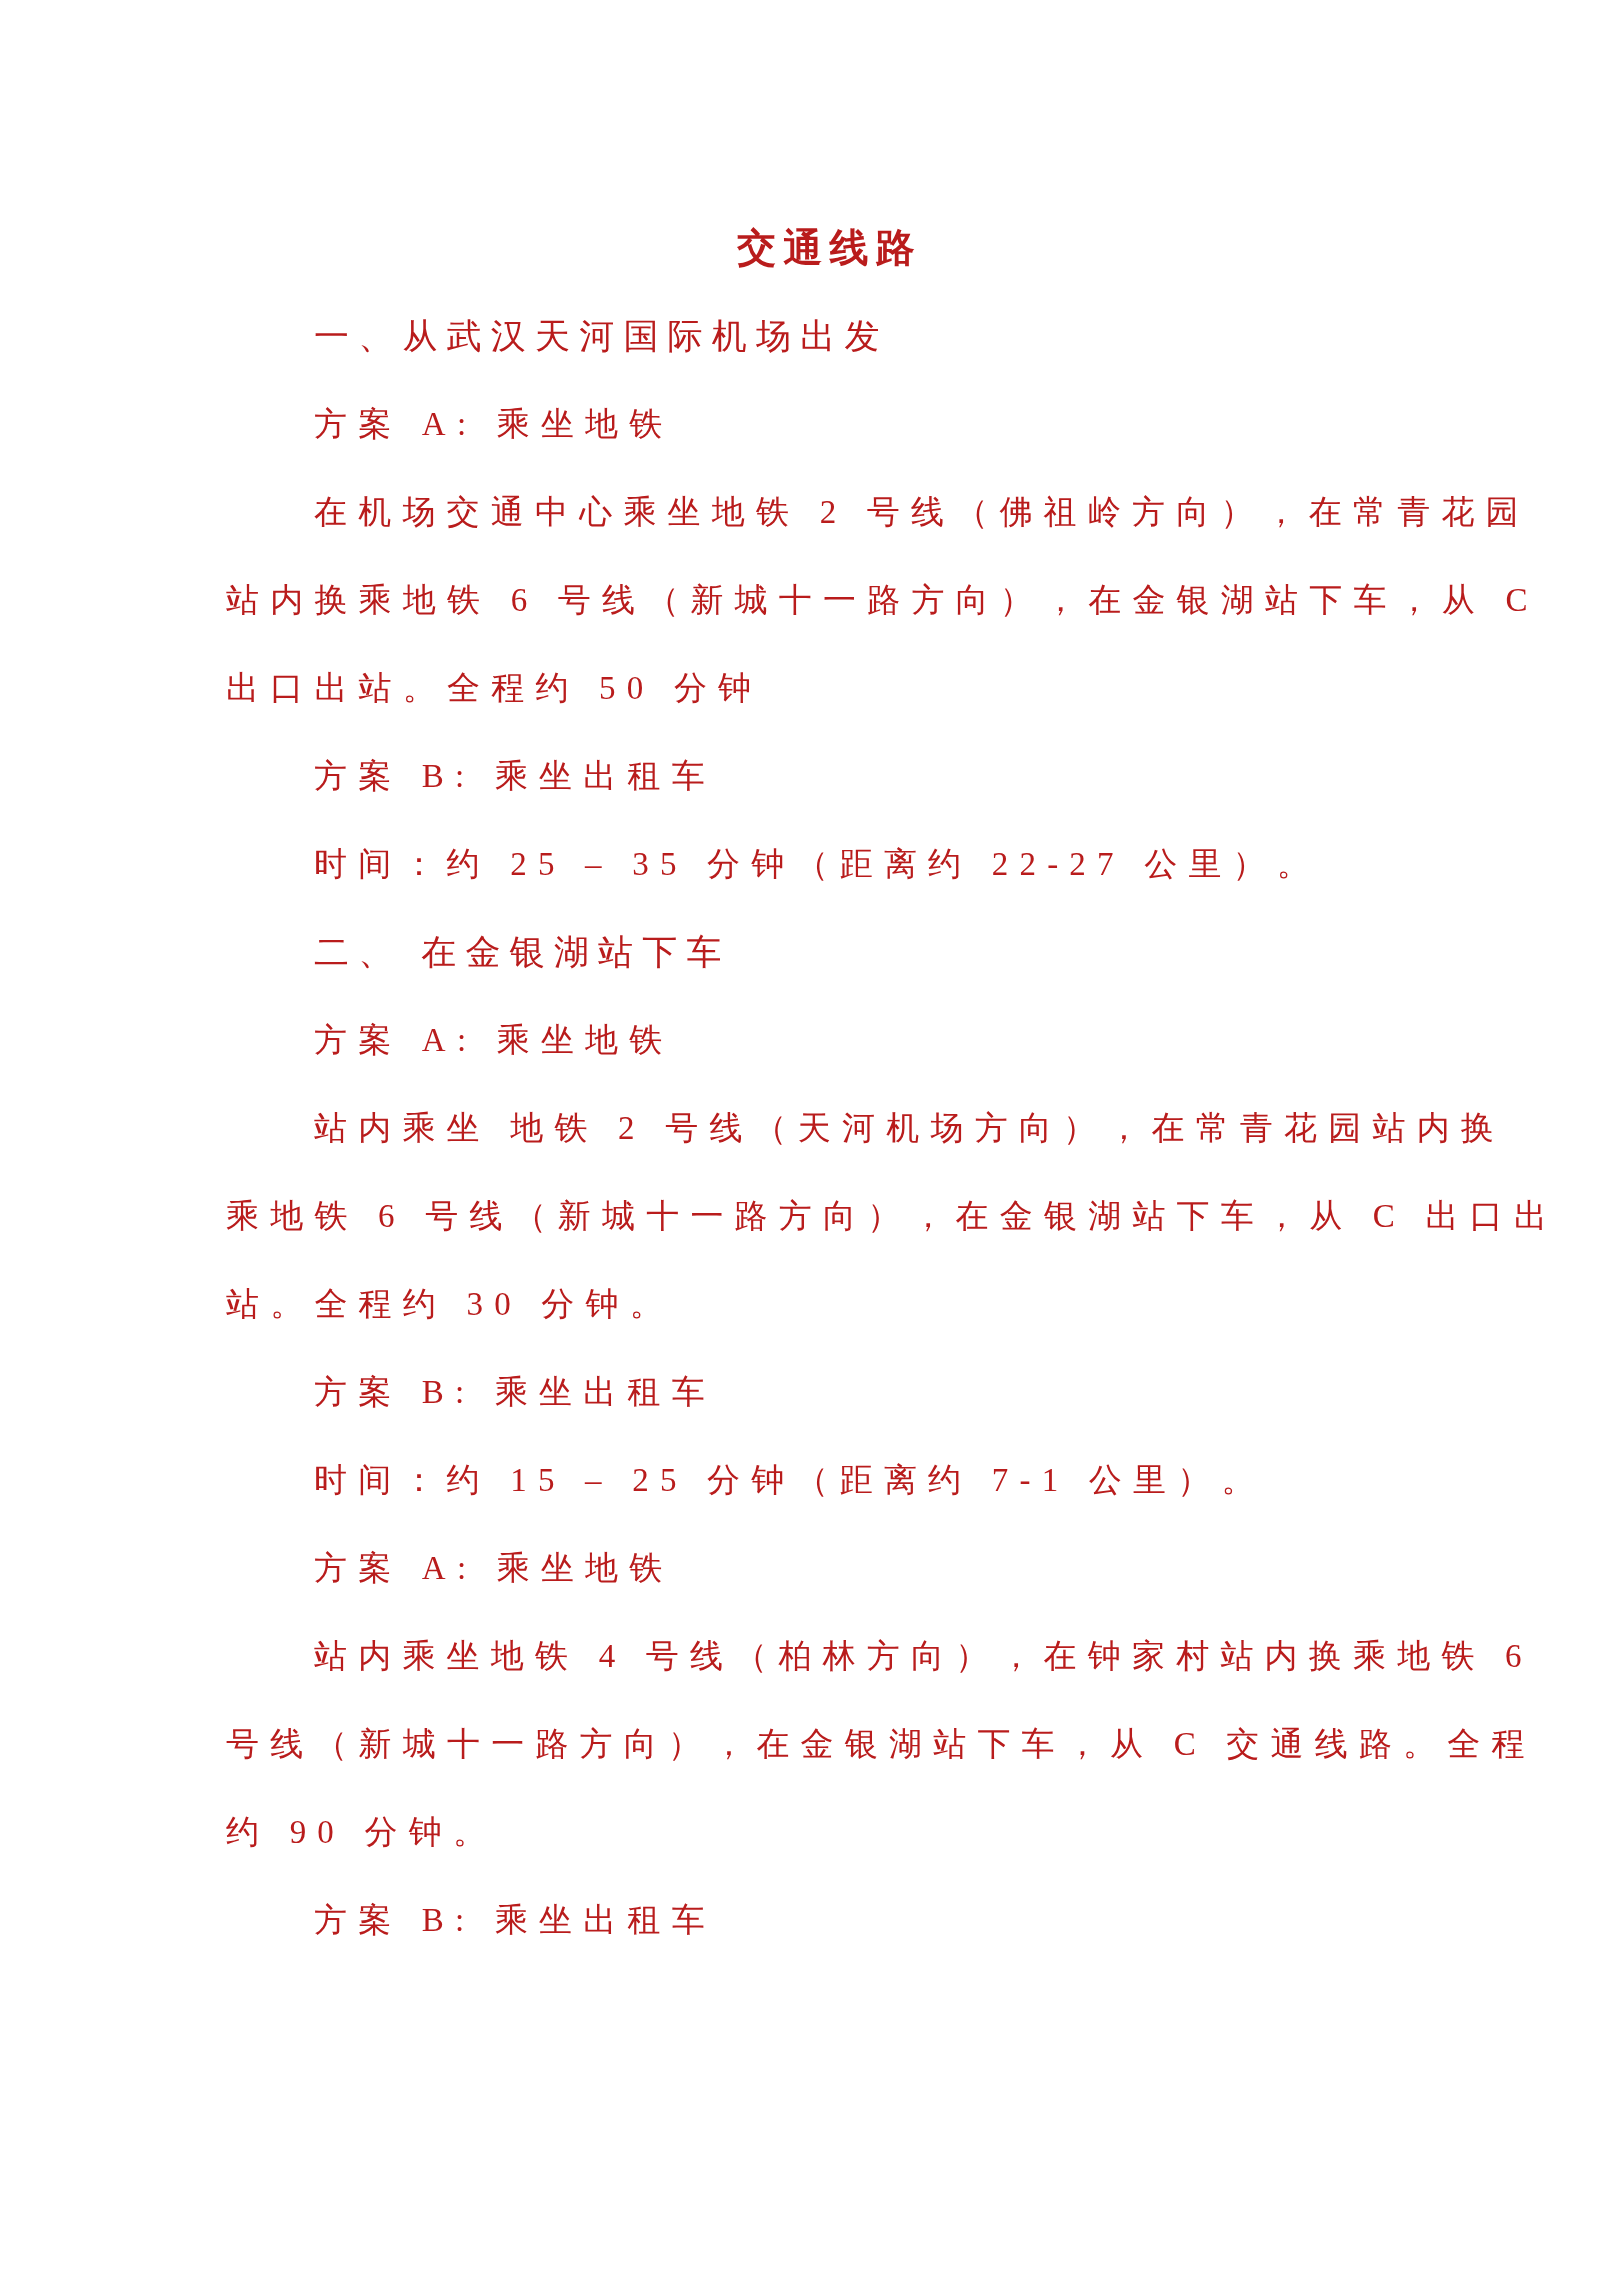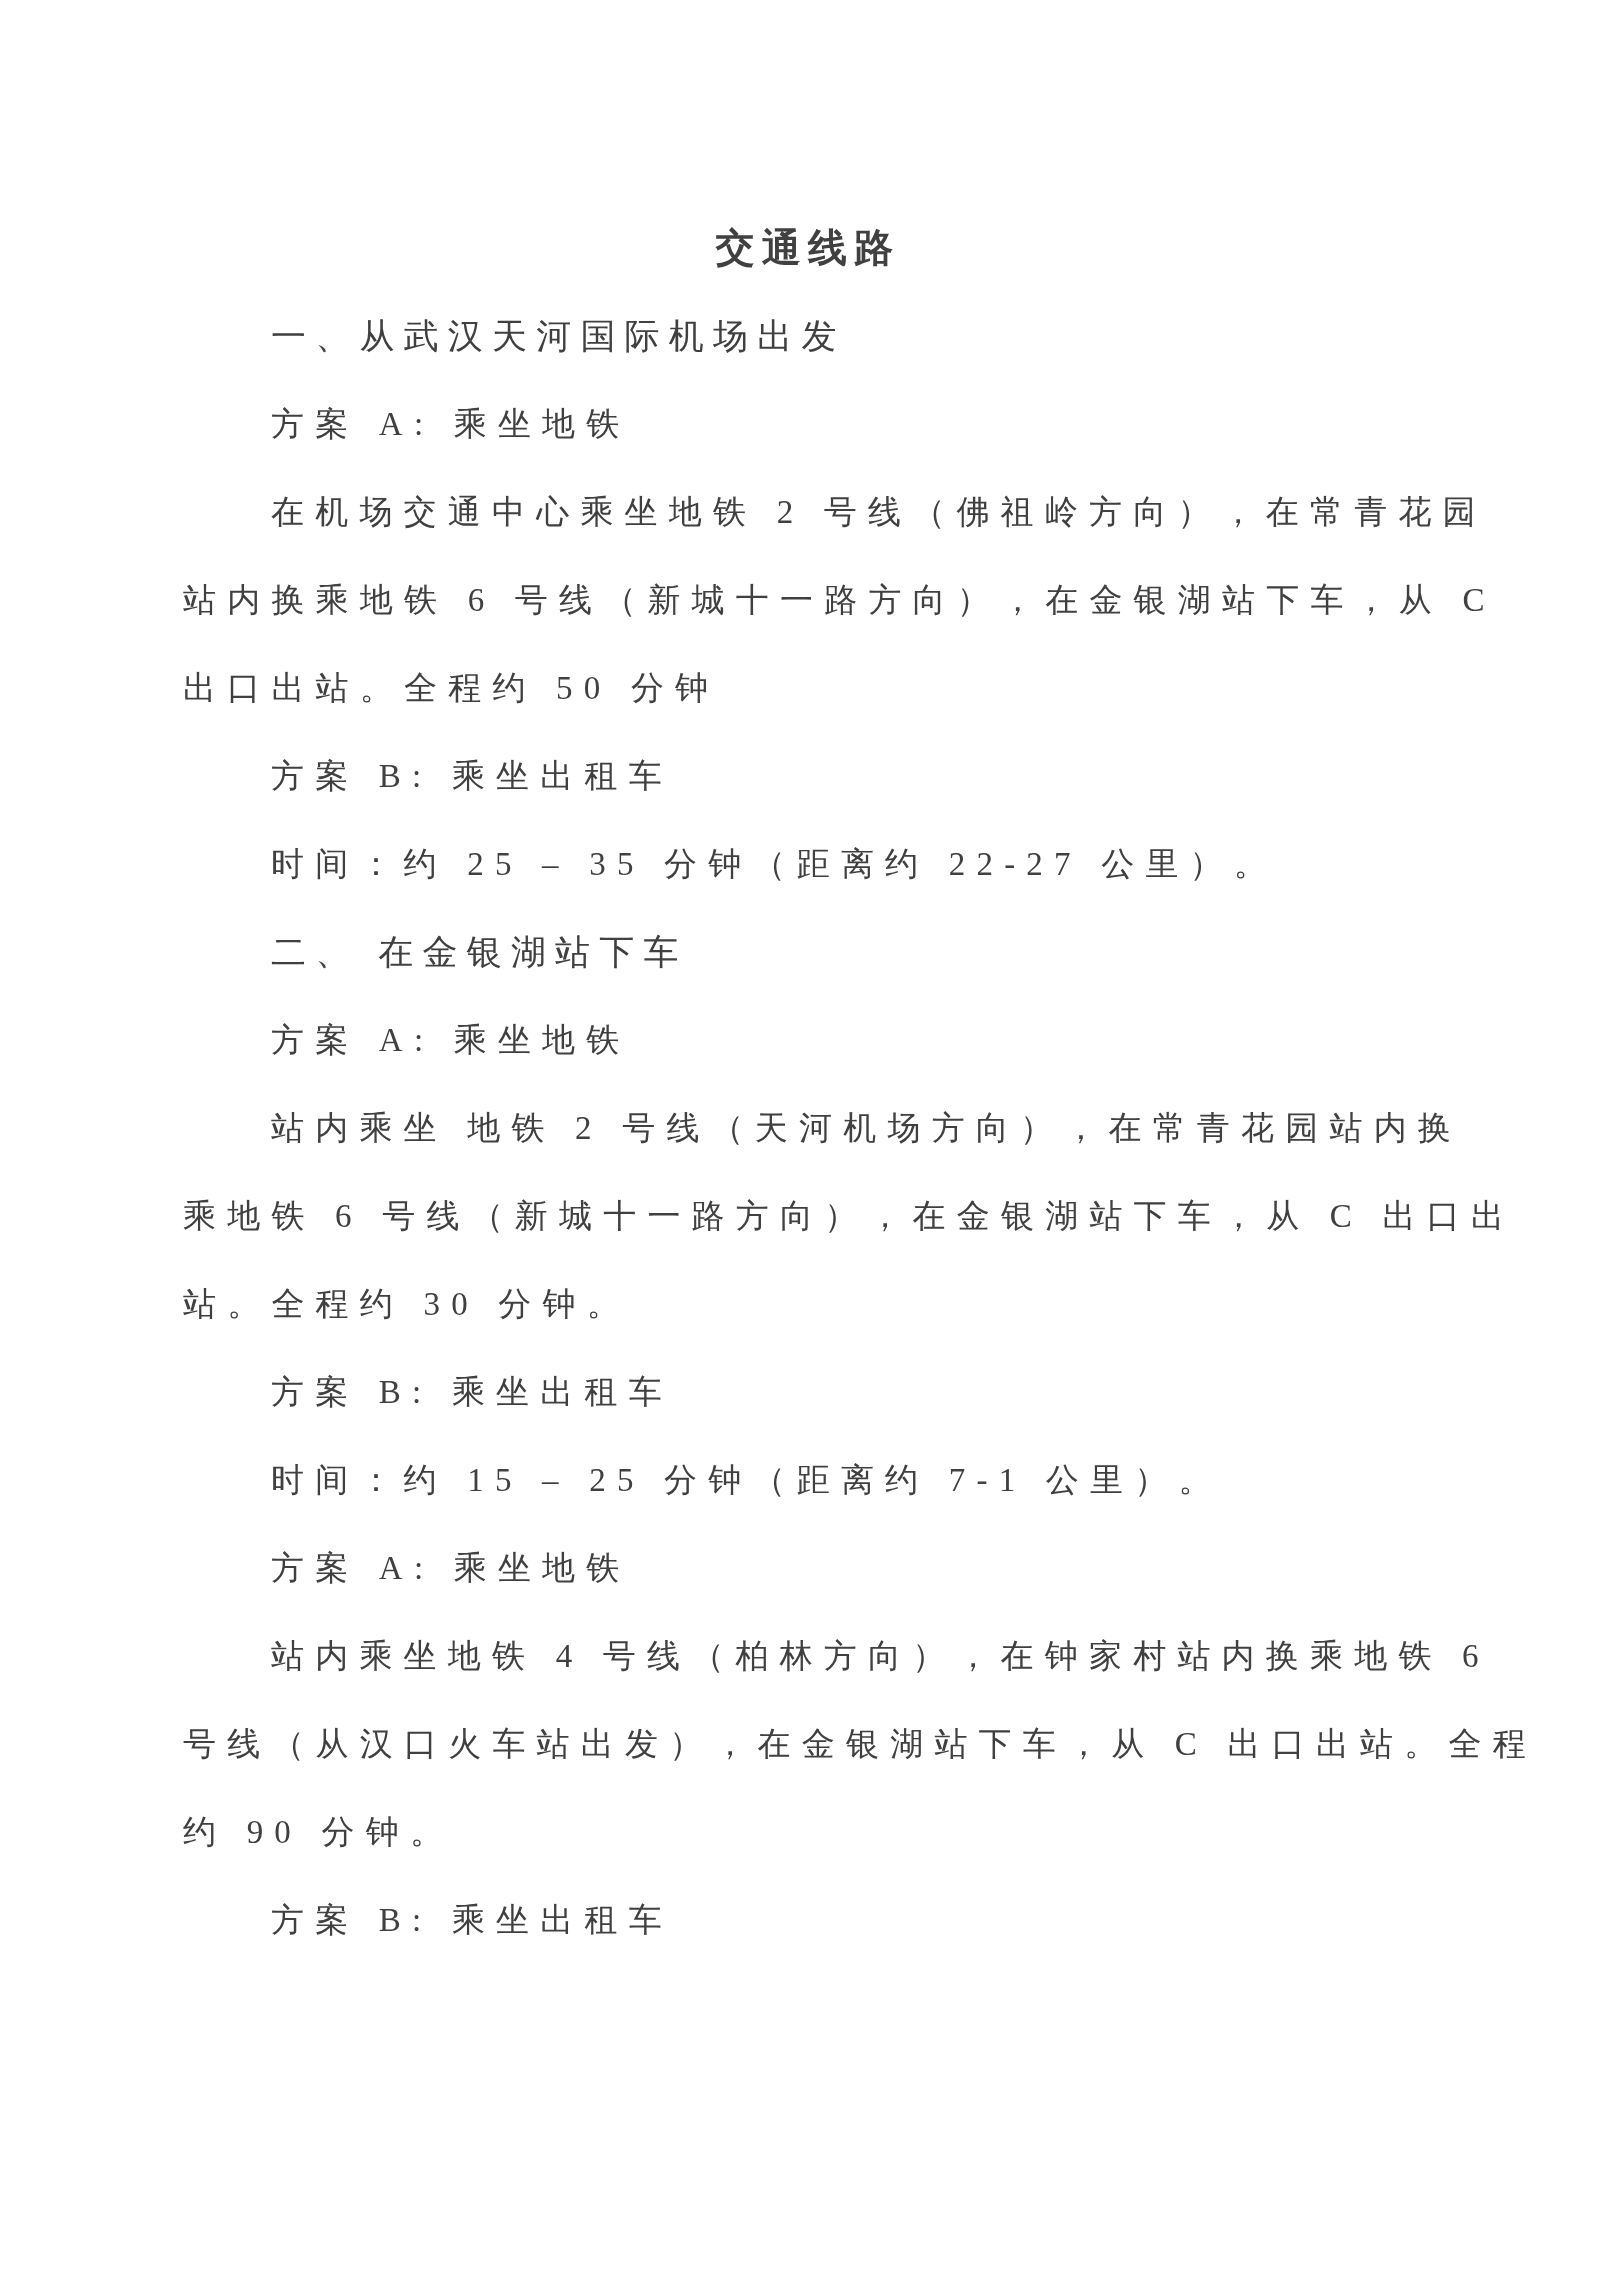"交通线路" .line { color: #404040 -> #b91c1c; margin-left: none -> 43px }
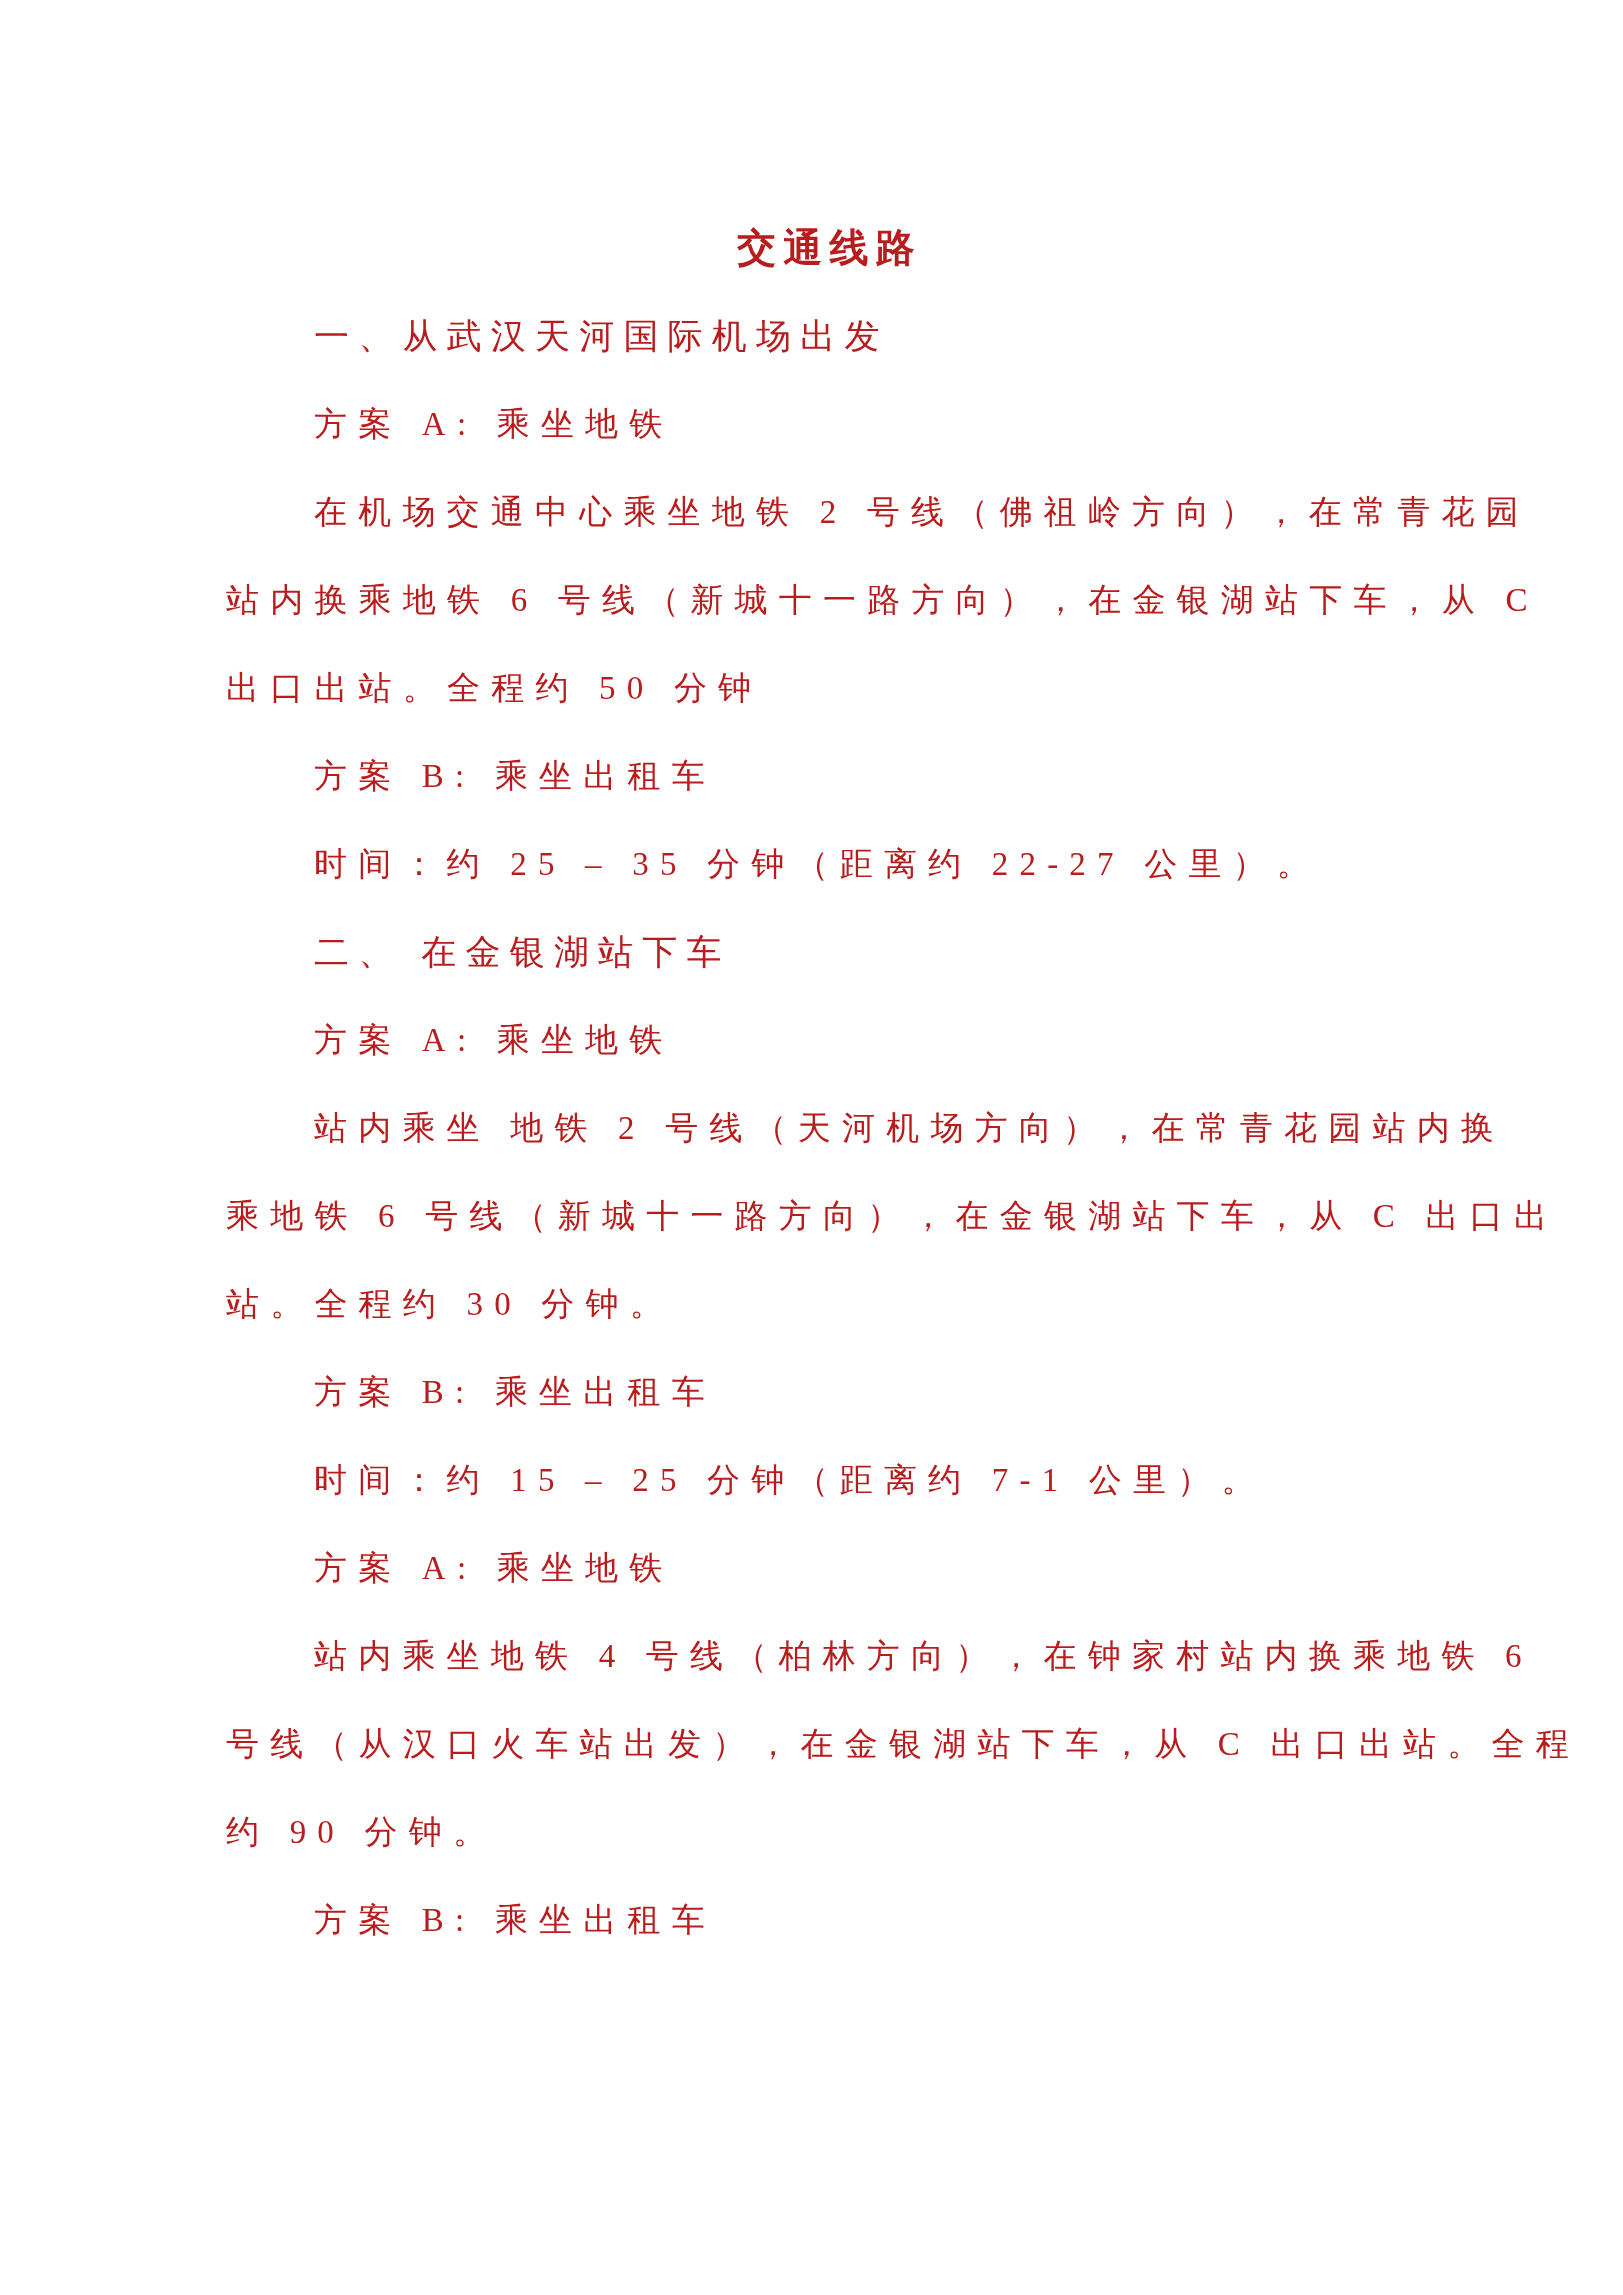"号线（从汉口火车站出发），在金银湖站下车，从 C 出口出站。全程" div.line { text: 从汉口火车站出发），在金银湖站下车，从 C 出口出站 -> 新城十一路方向），在金银湖站下车，从 C 交通线路 }
